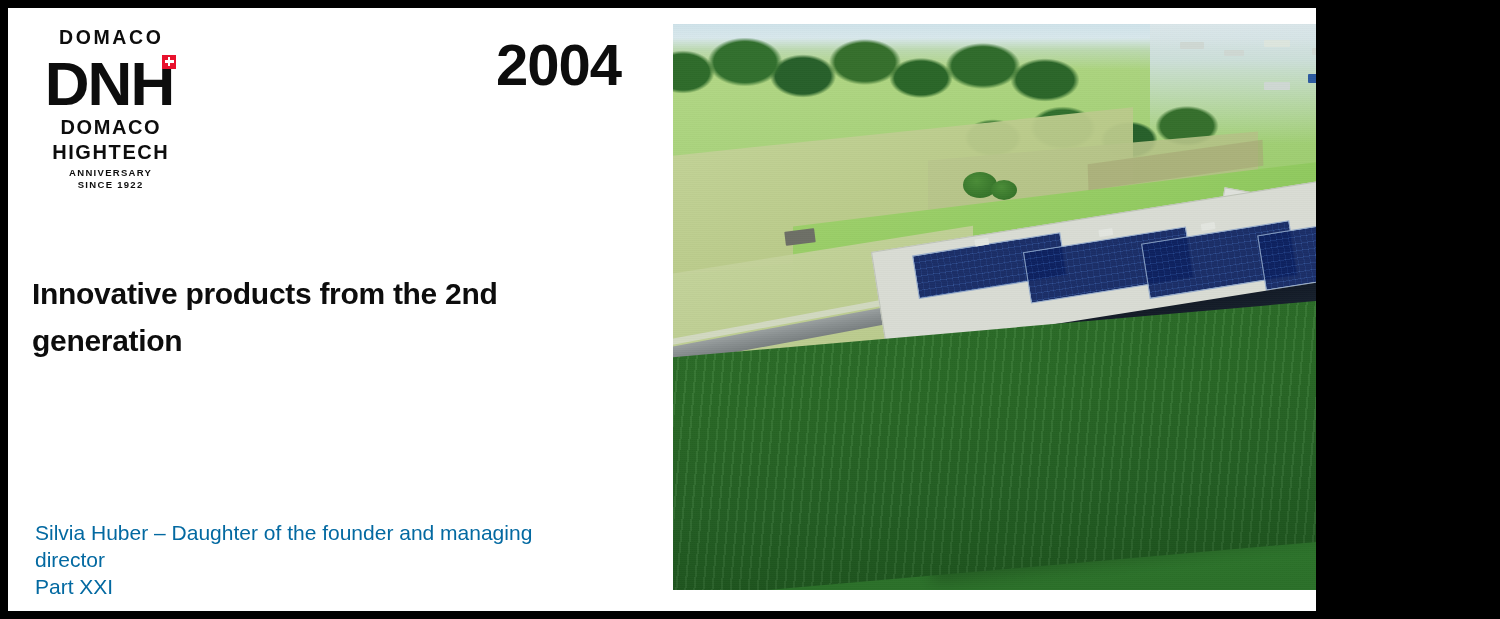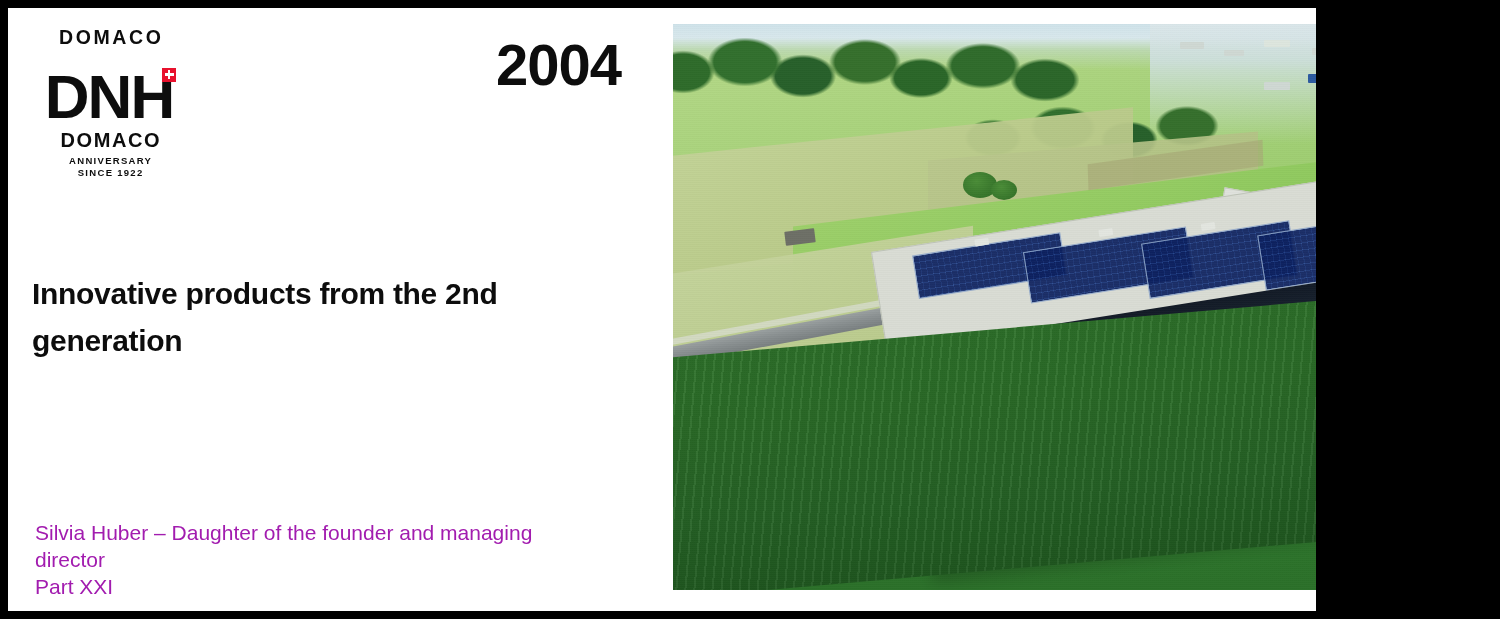"DNH" .logo-dnh-wrap { margin-top: 18px -> 5px }
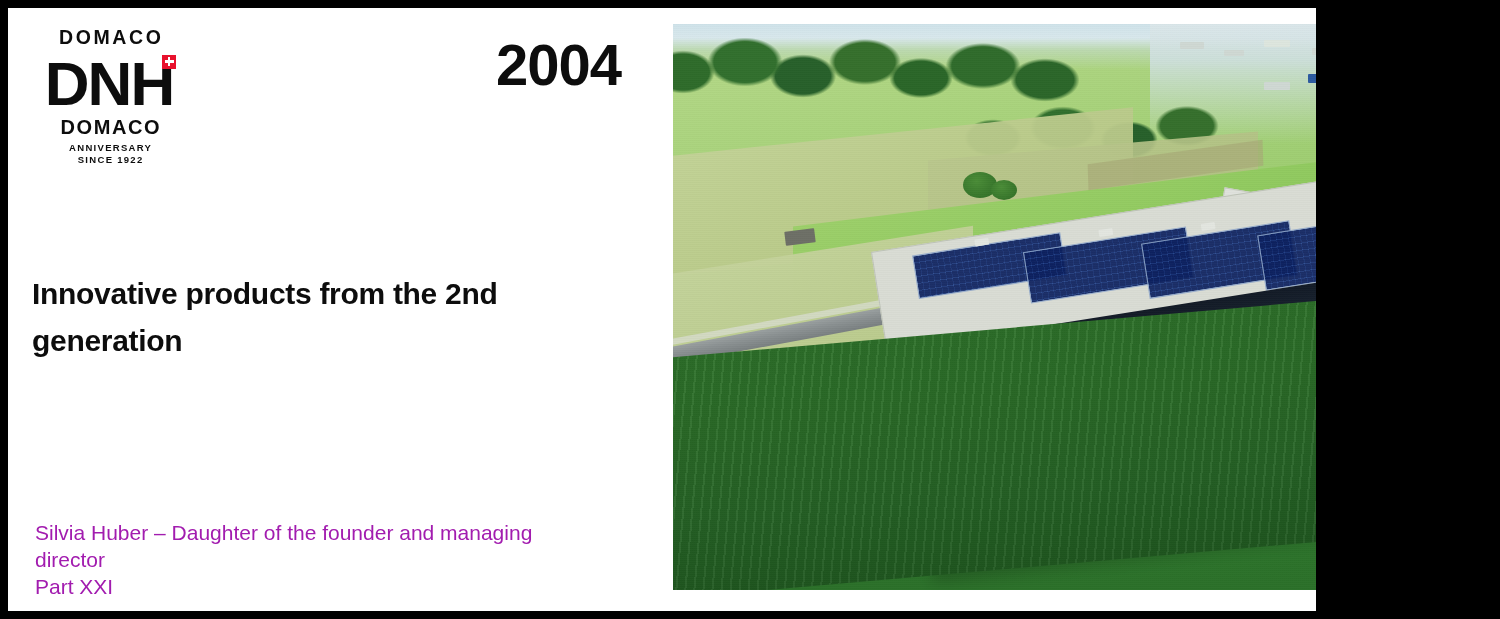"HIGHTECH" div.logo-hightech { html: none -> <div>HIGHTECH</div> }
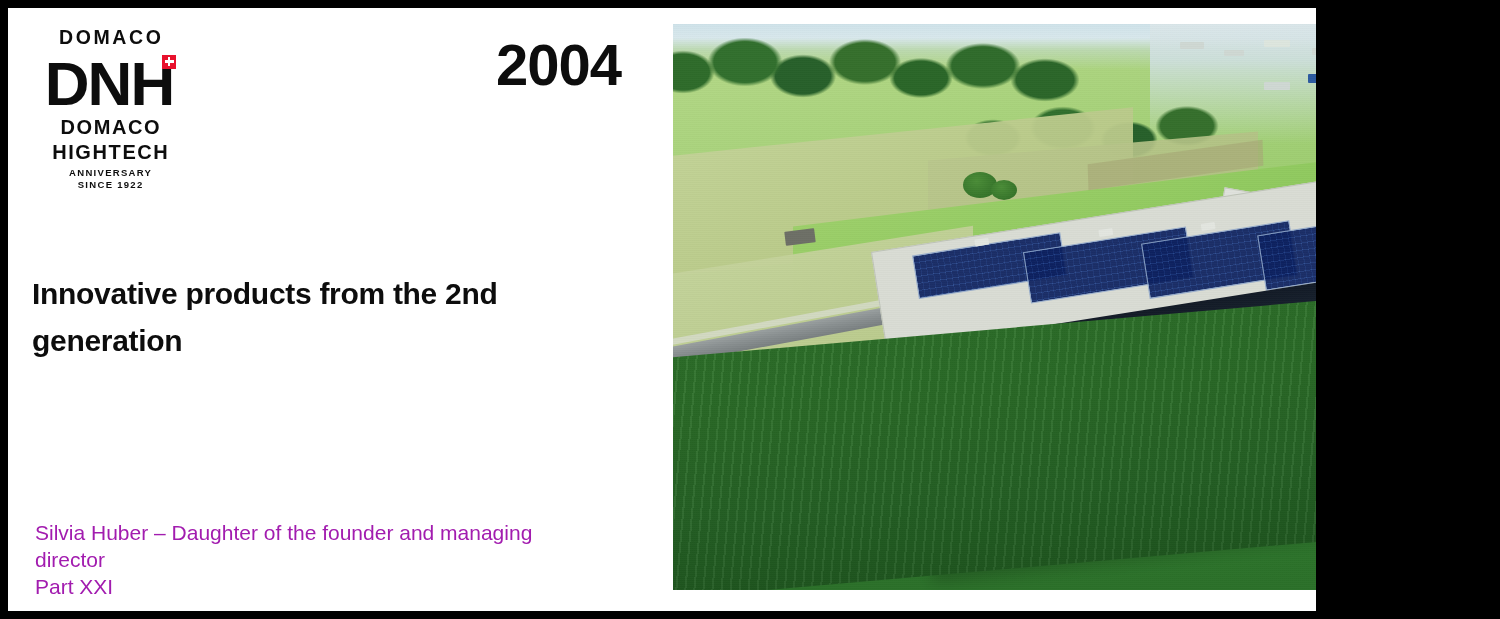"Silvia Huber – Daughter of" .caption { color: #a21caf -> #0369a1 }
